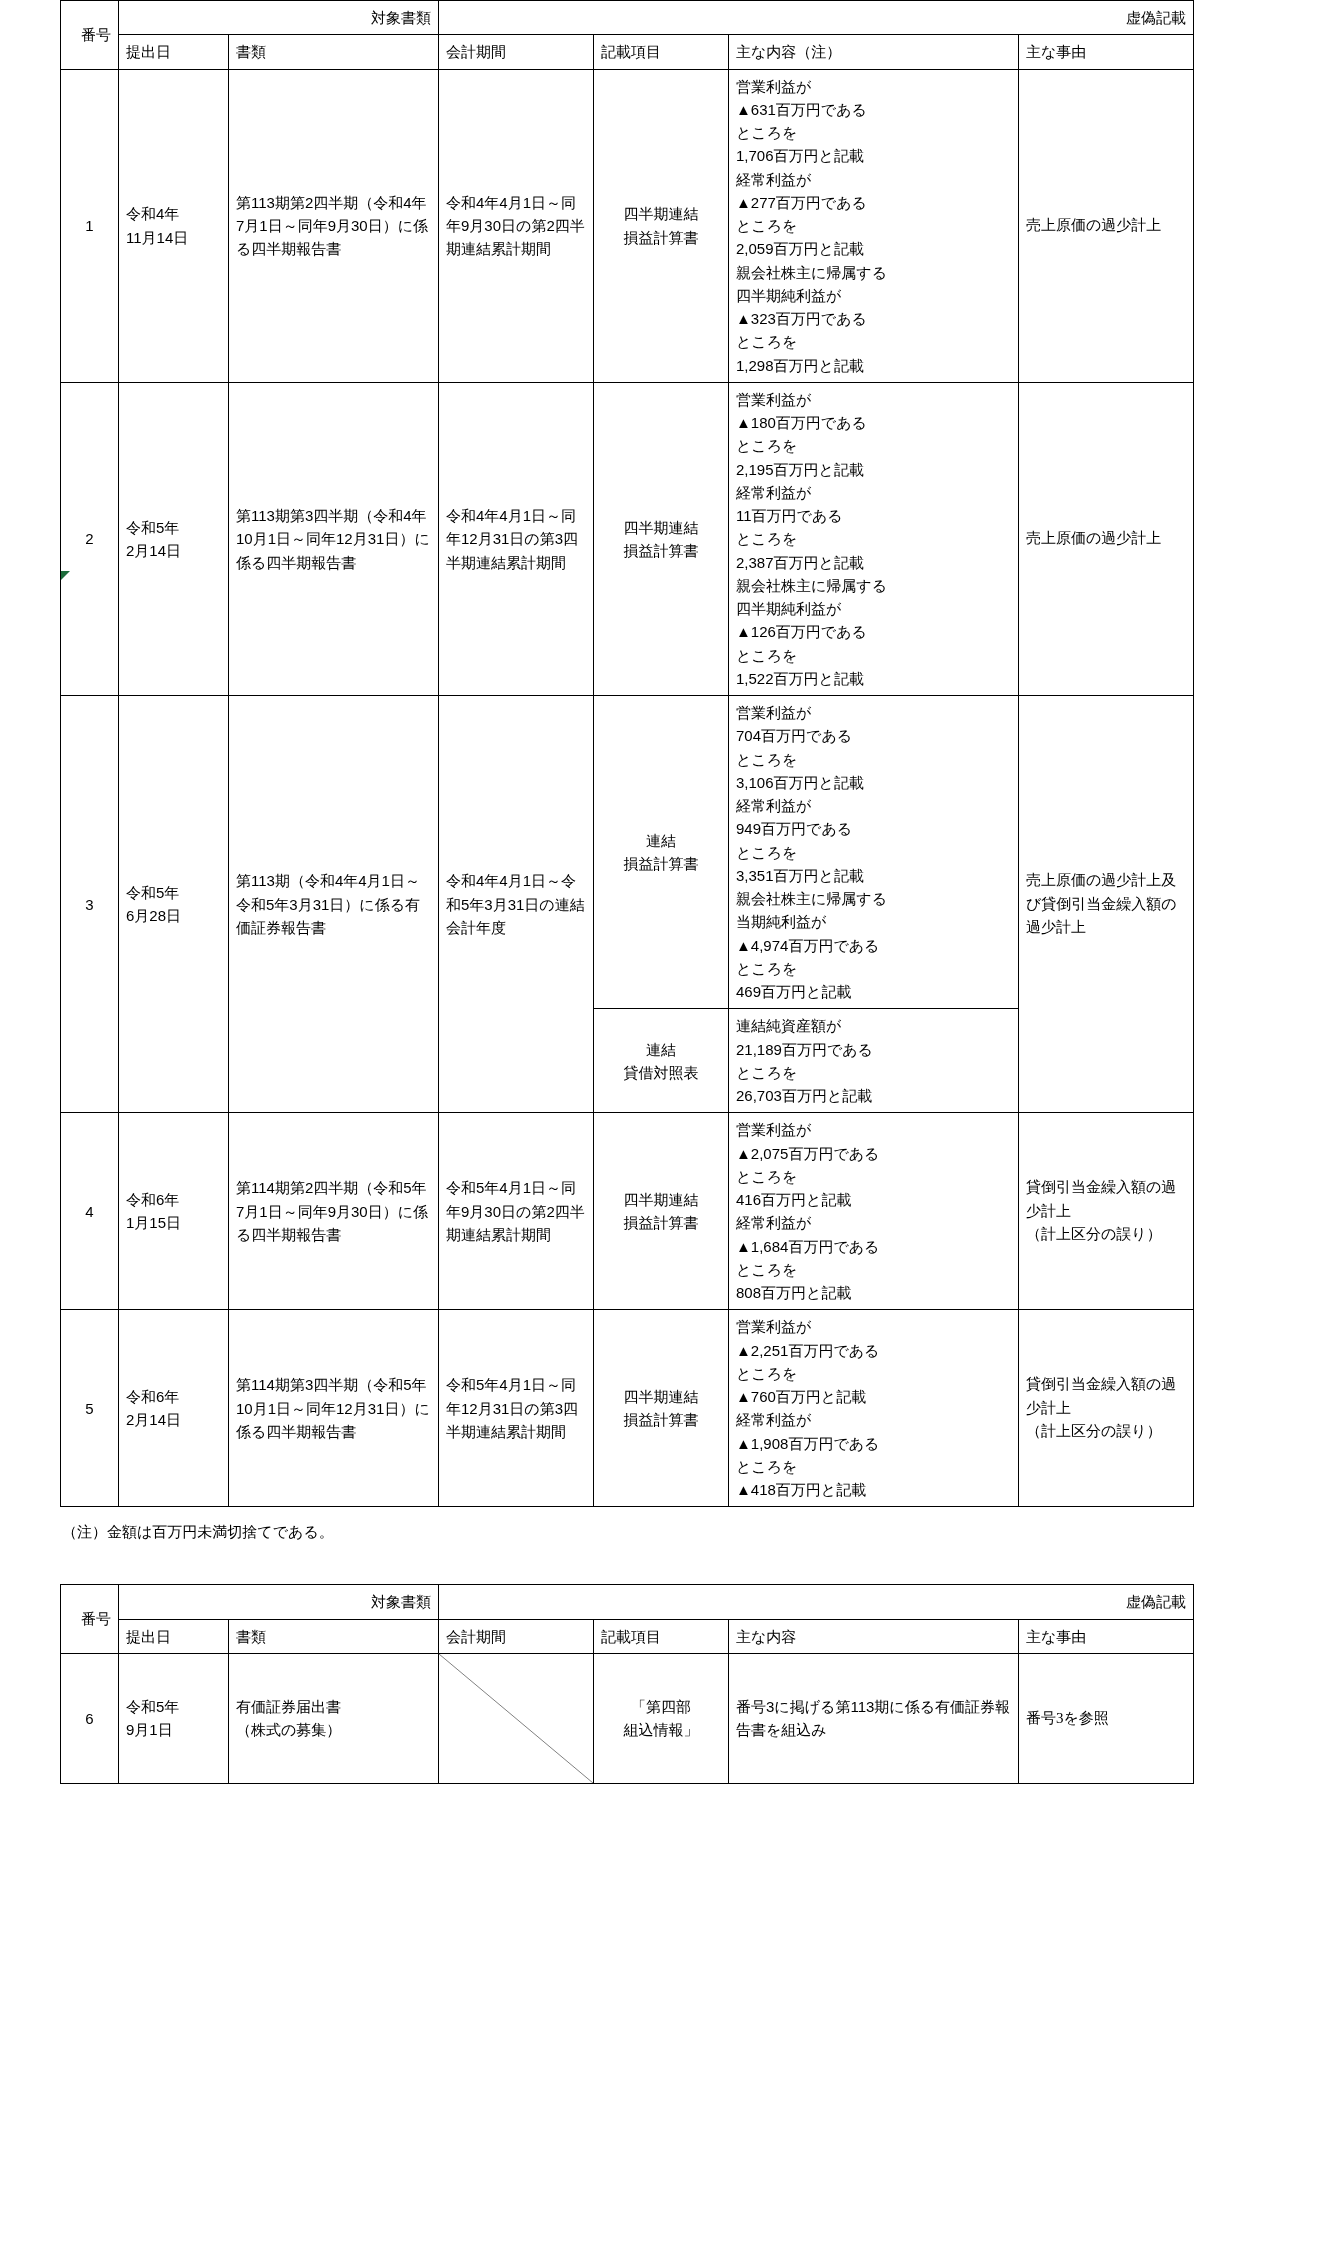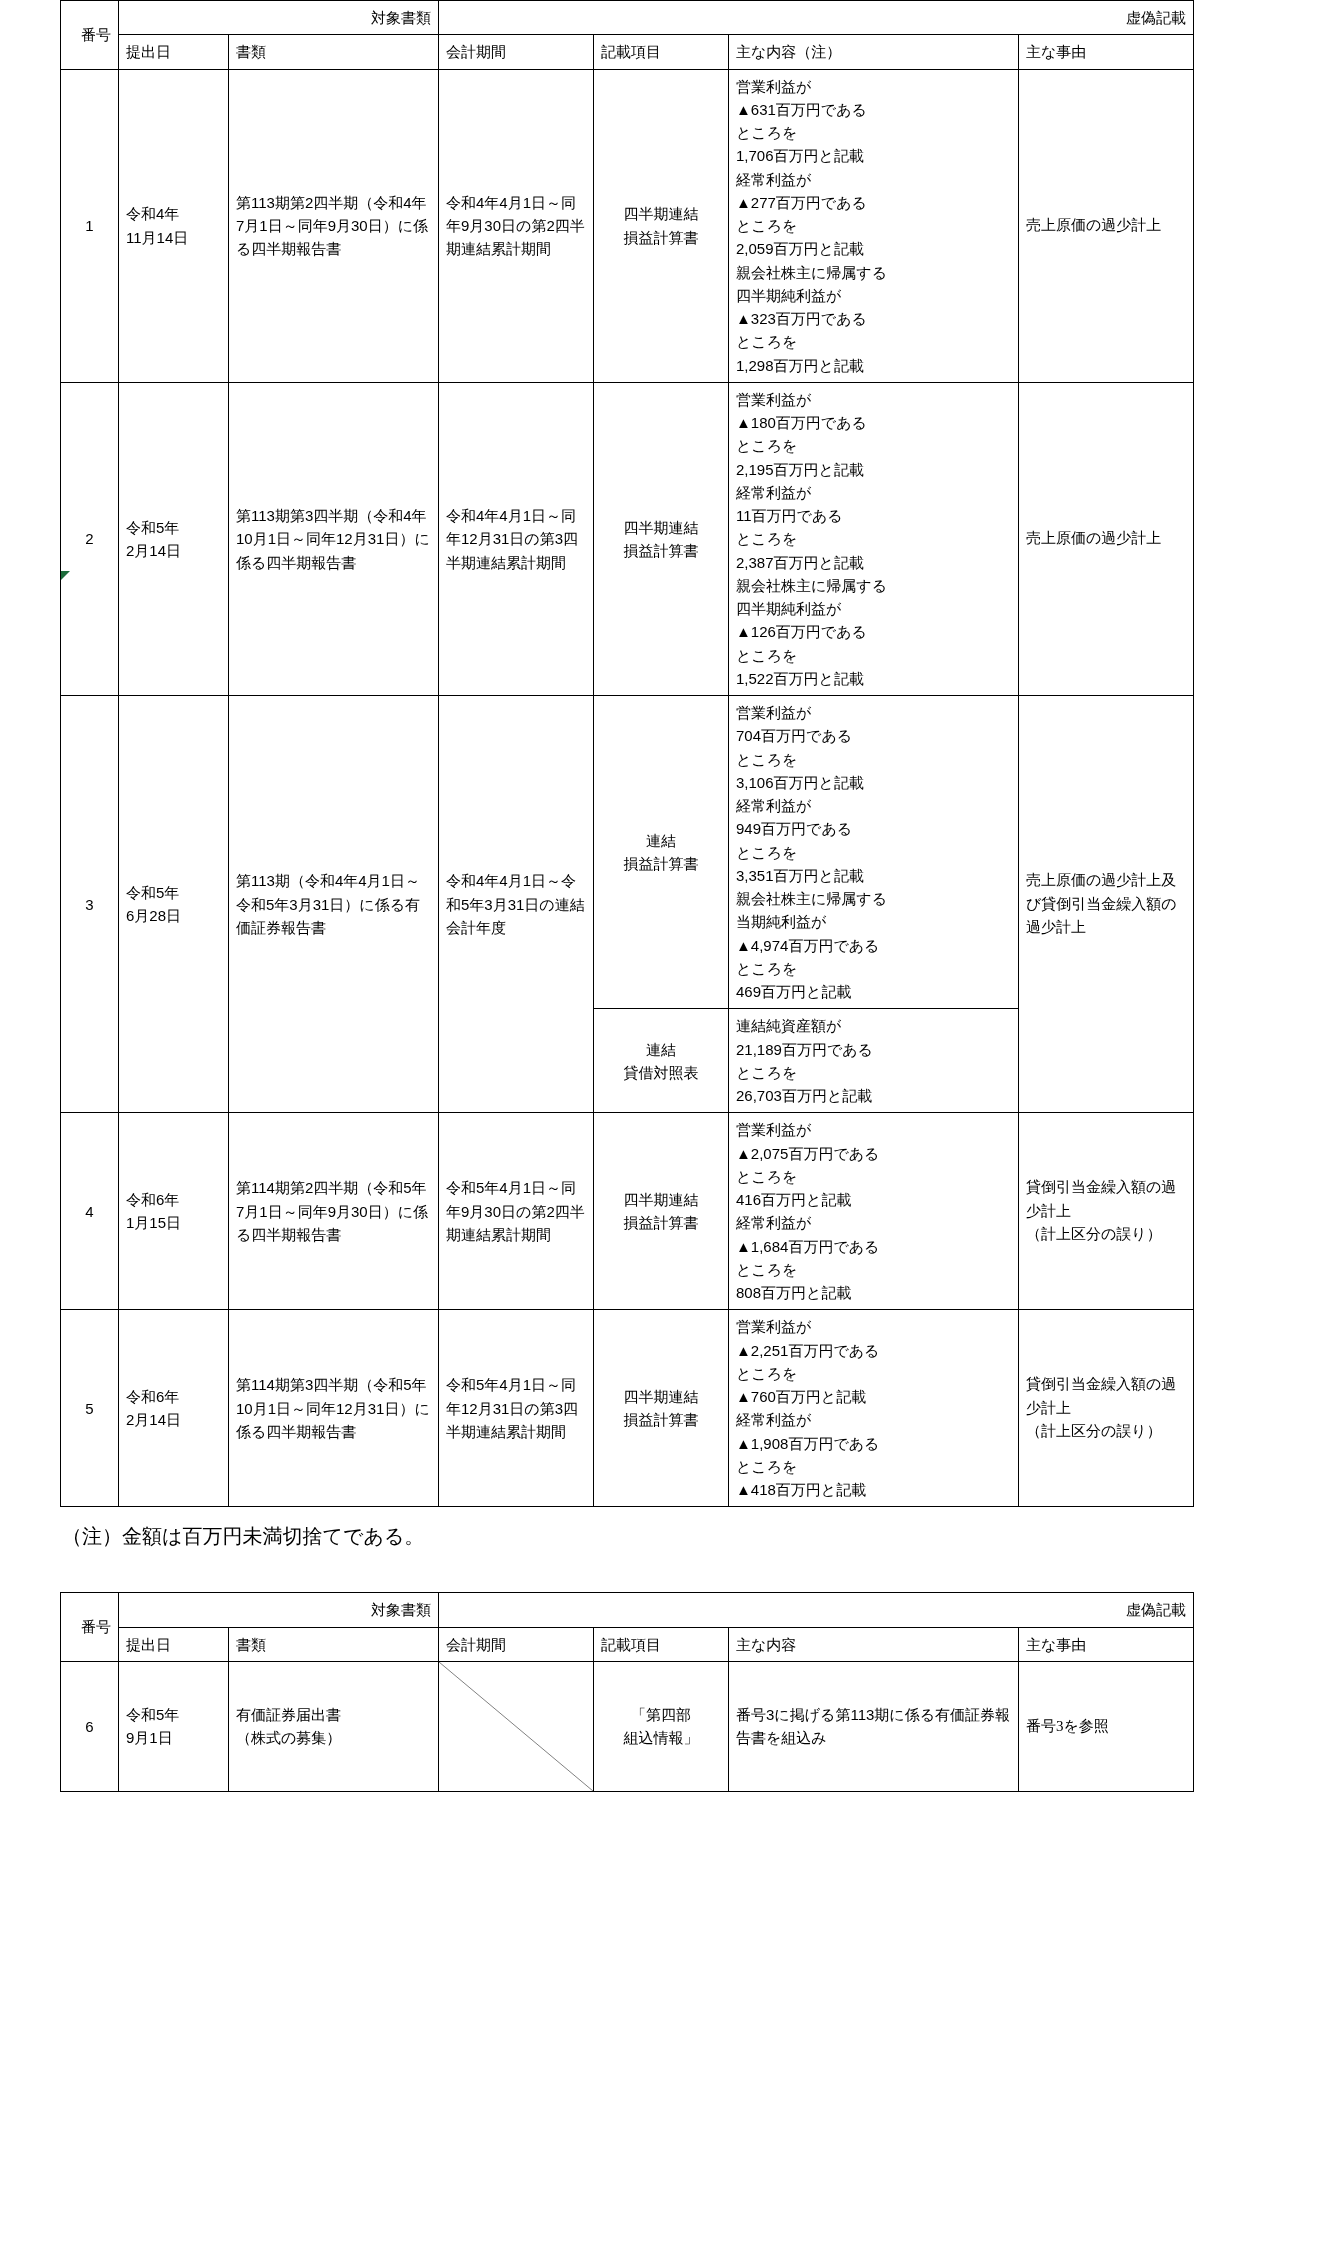"（注）金額は百万円未満切捨てである。" .note-line { font-size: 20px -> 15px }
